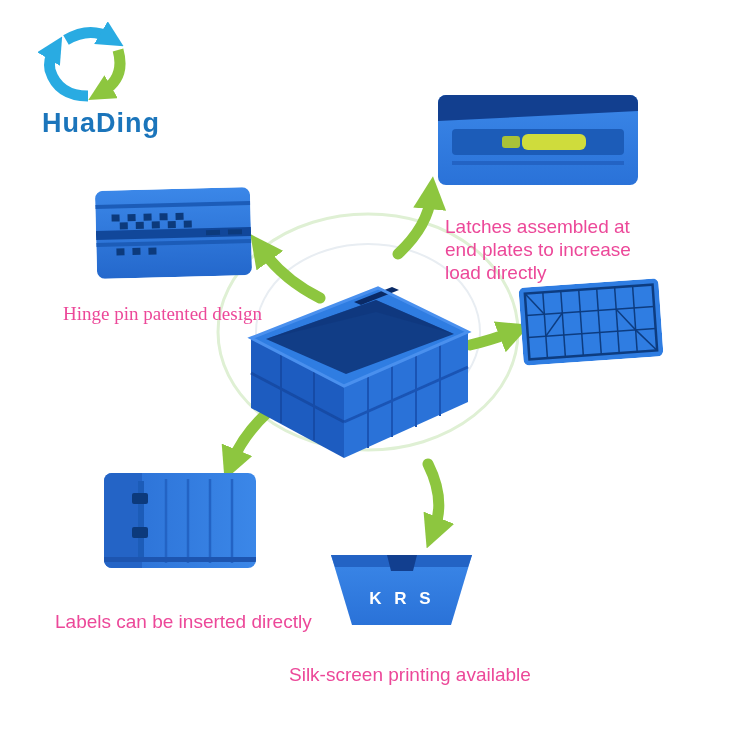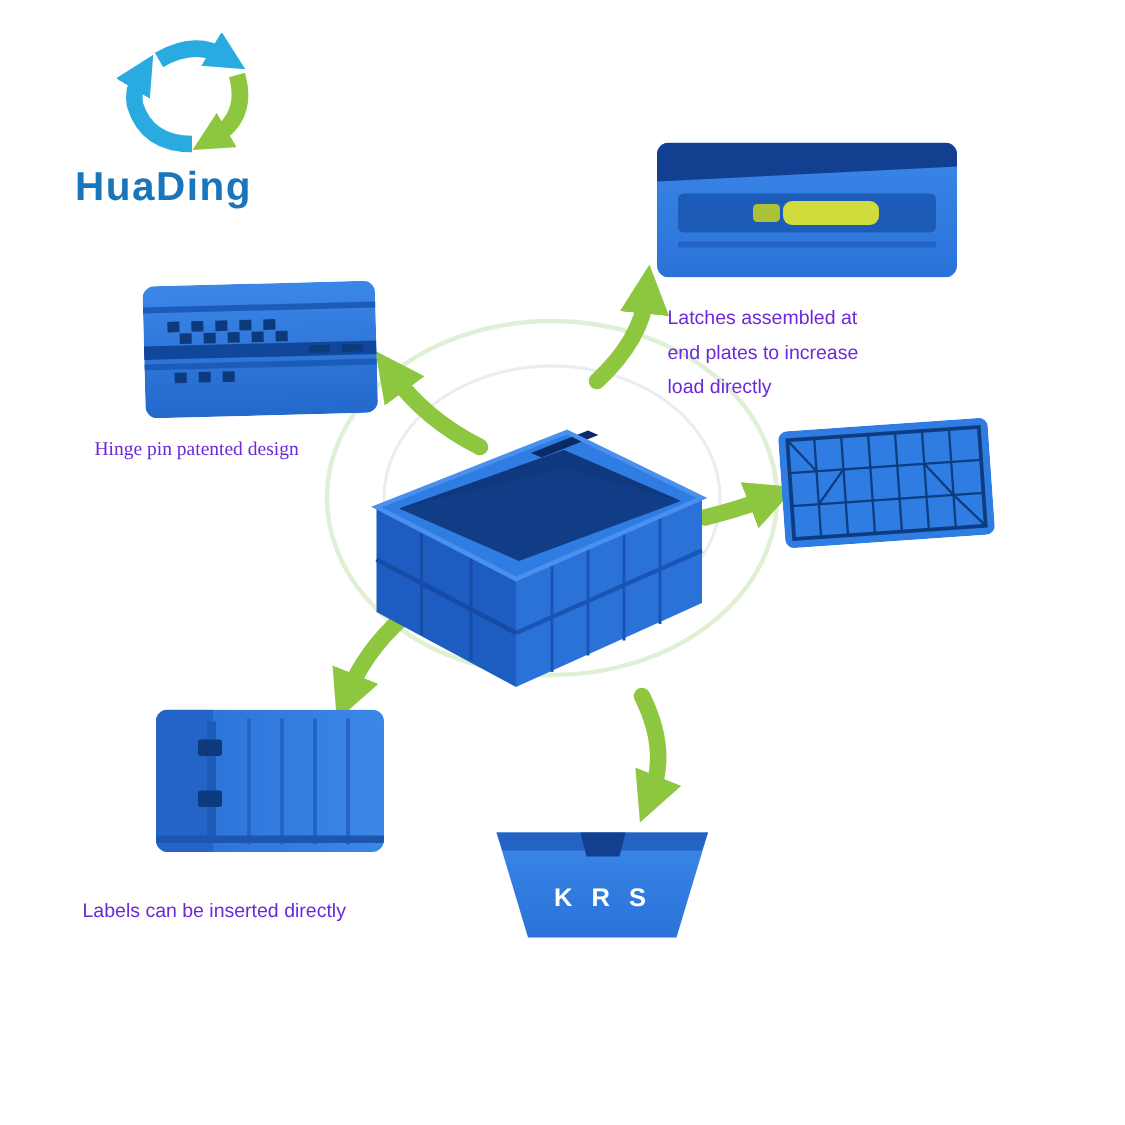"HuaDing" .logo { text-align: right -> left }
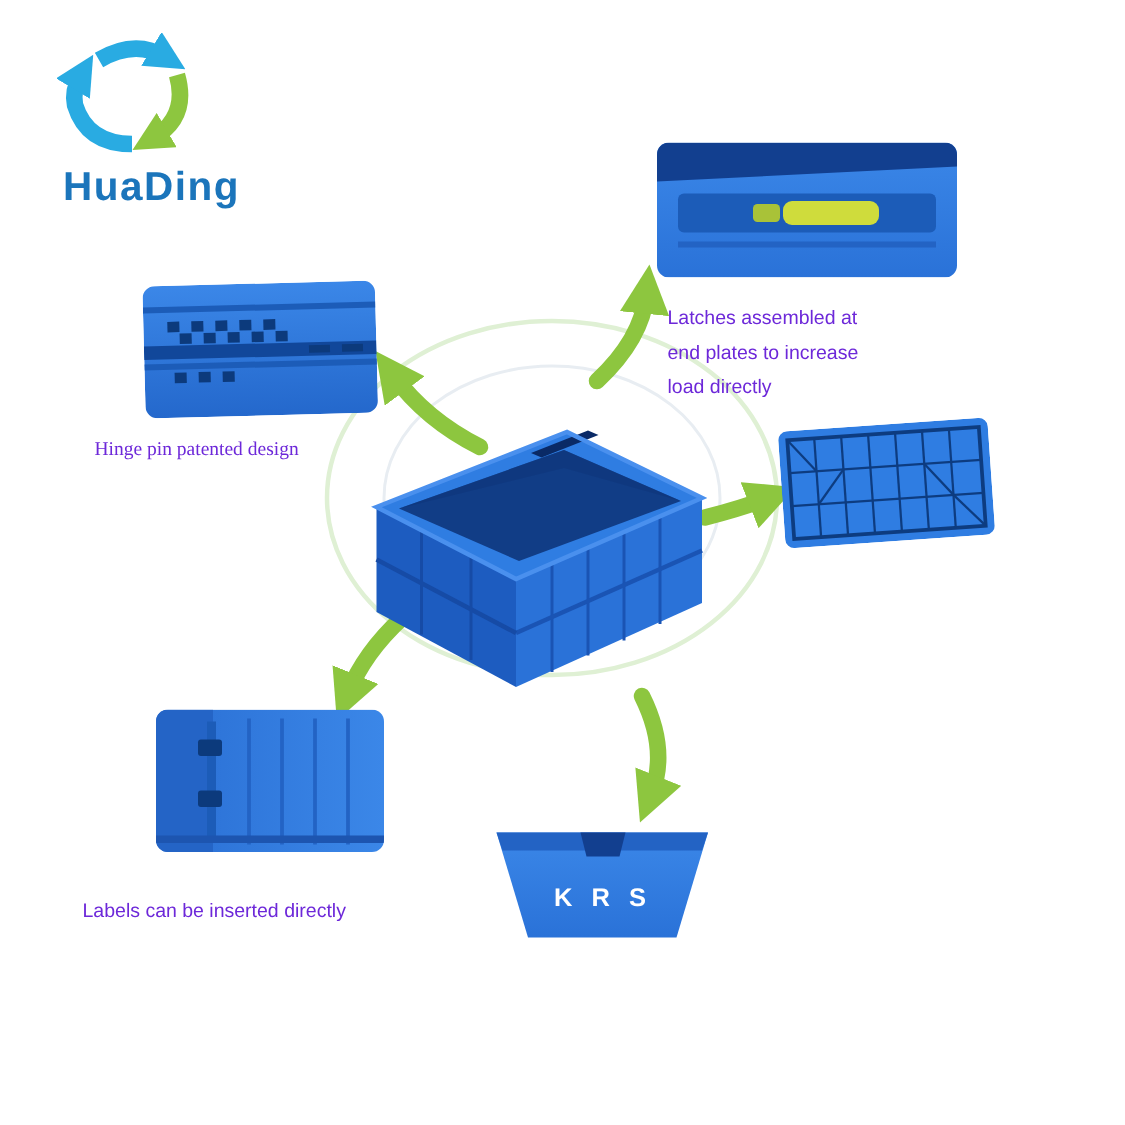"Latches assembled at" .caption { color: #6d28d9 -> #ec4899; font-size: 13px -> 19px; margin-top: none -> 15px }
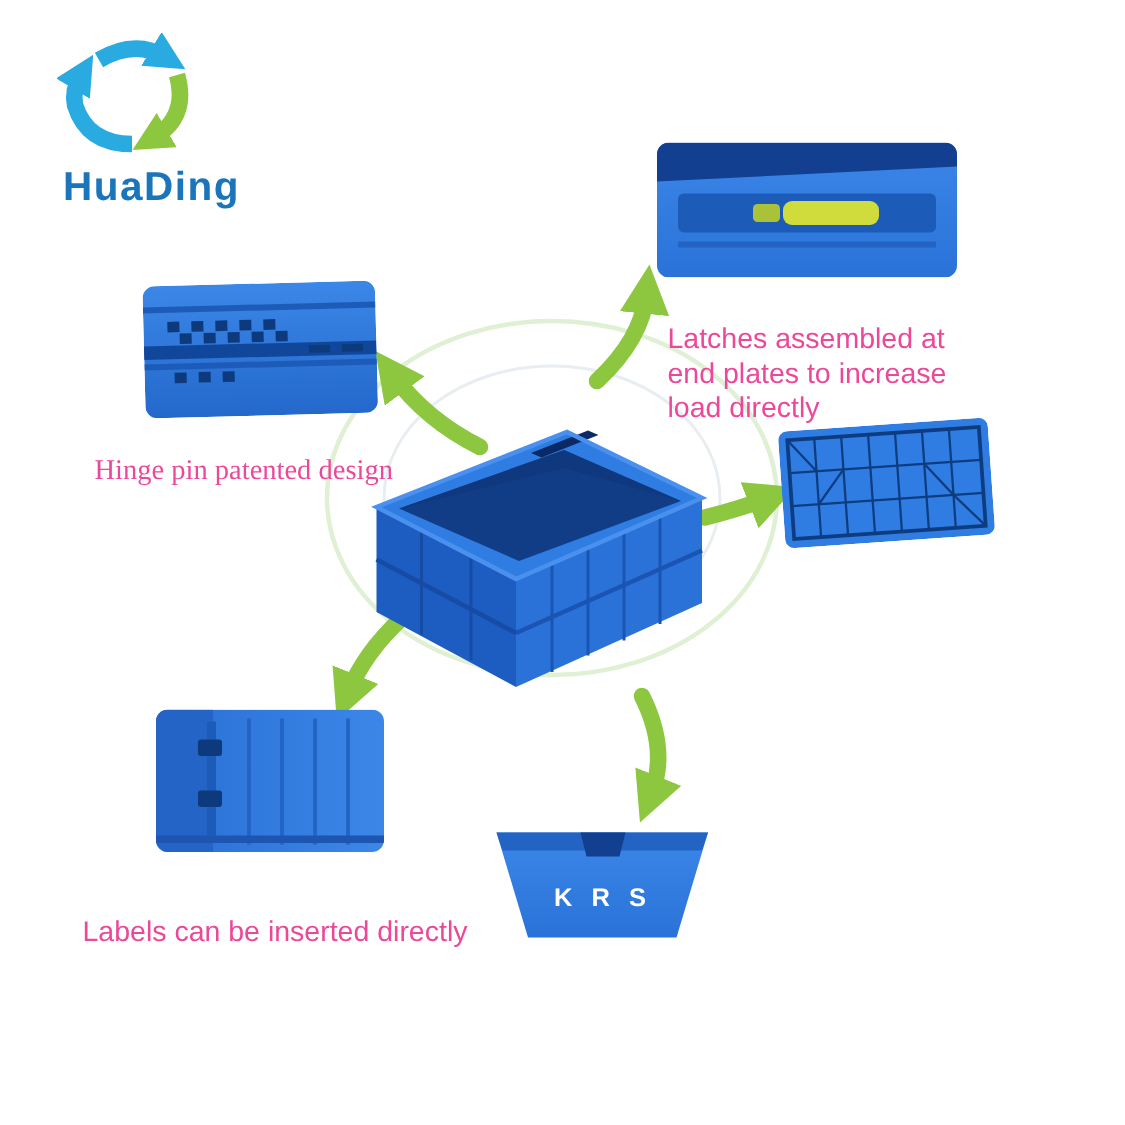"Silk-screen printing available" div.caption { html: none -> <div> <span>Silk-screen printing available</span> </div> }
